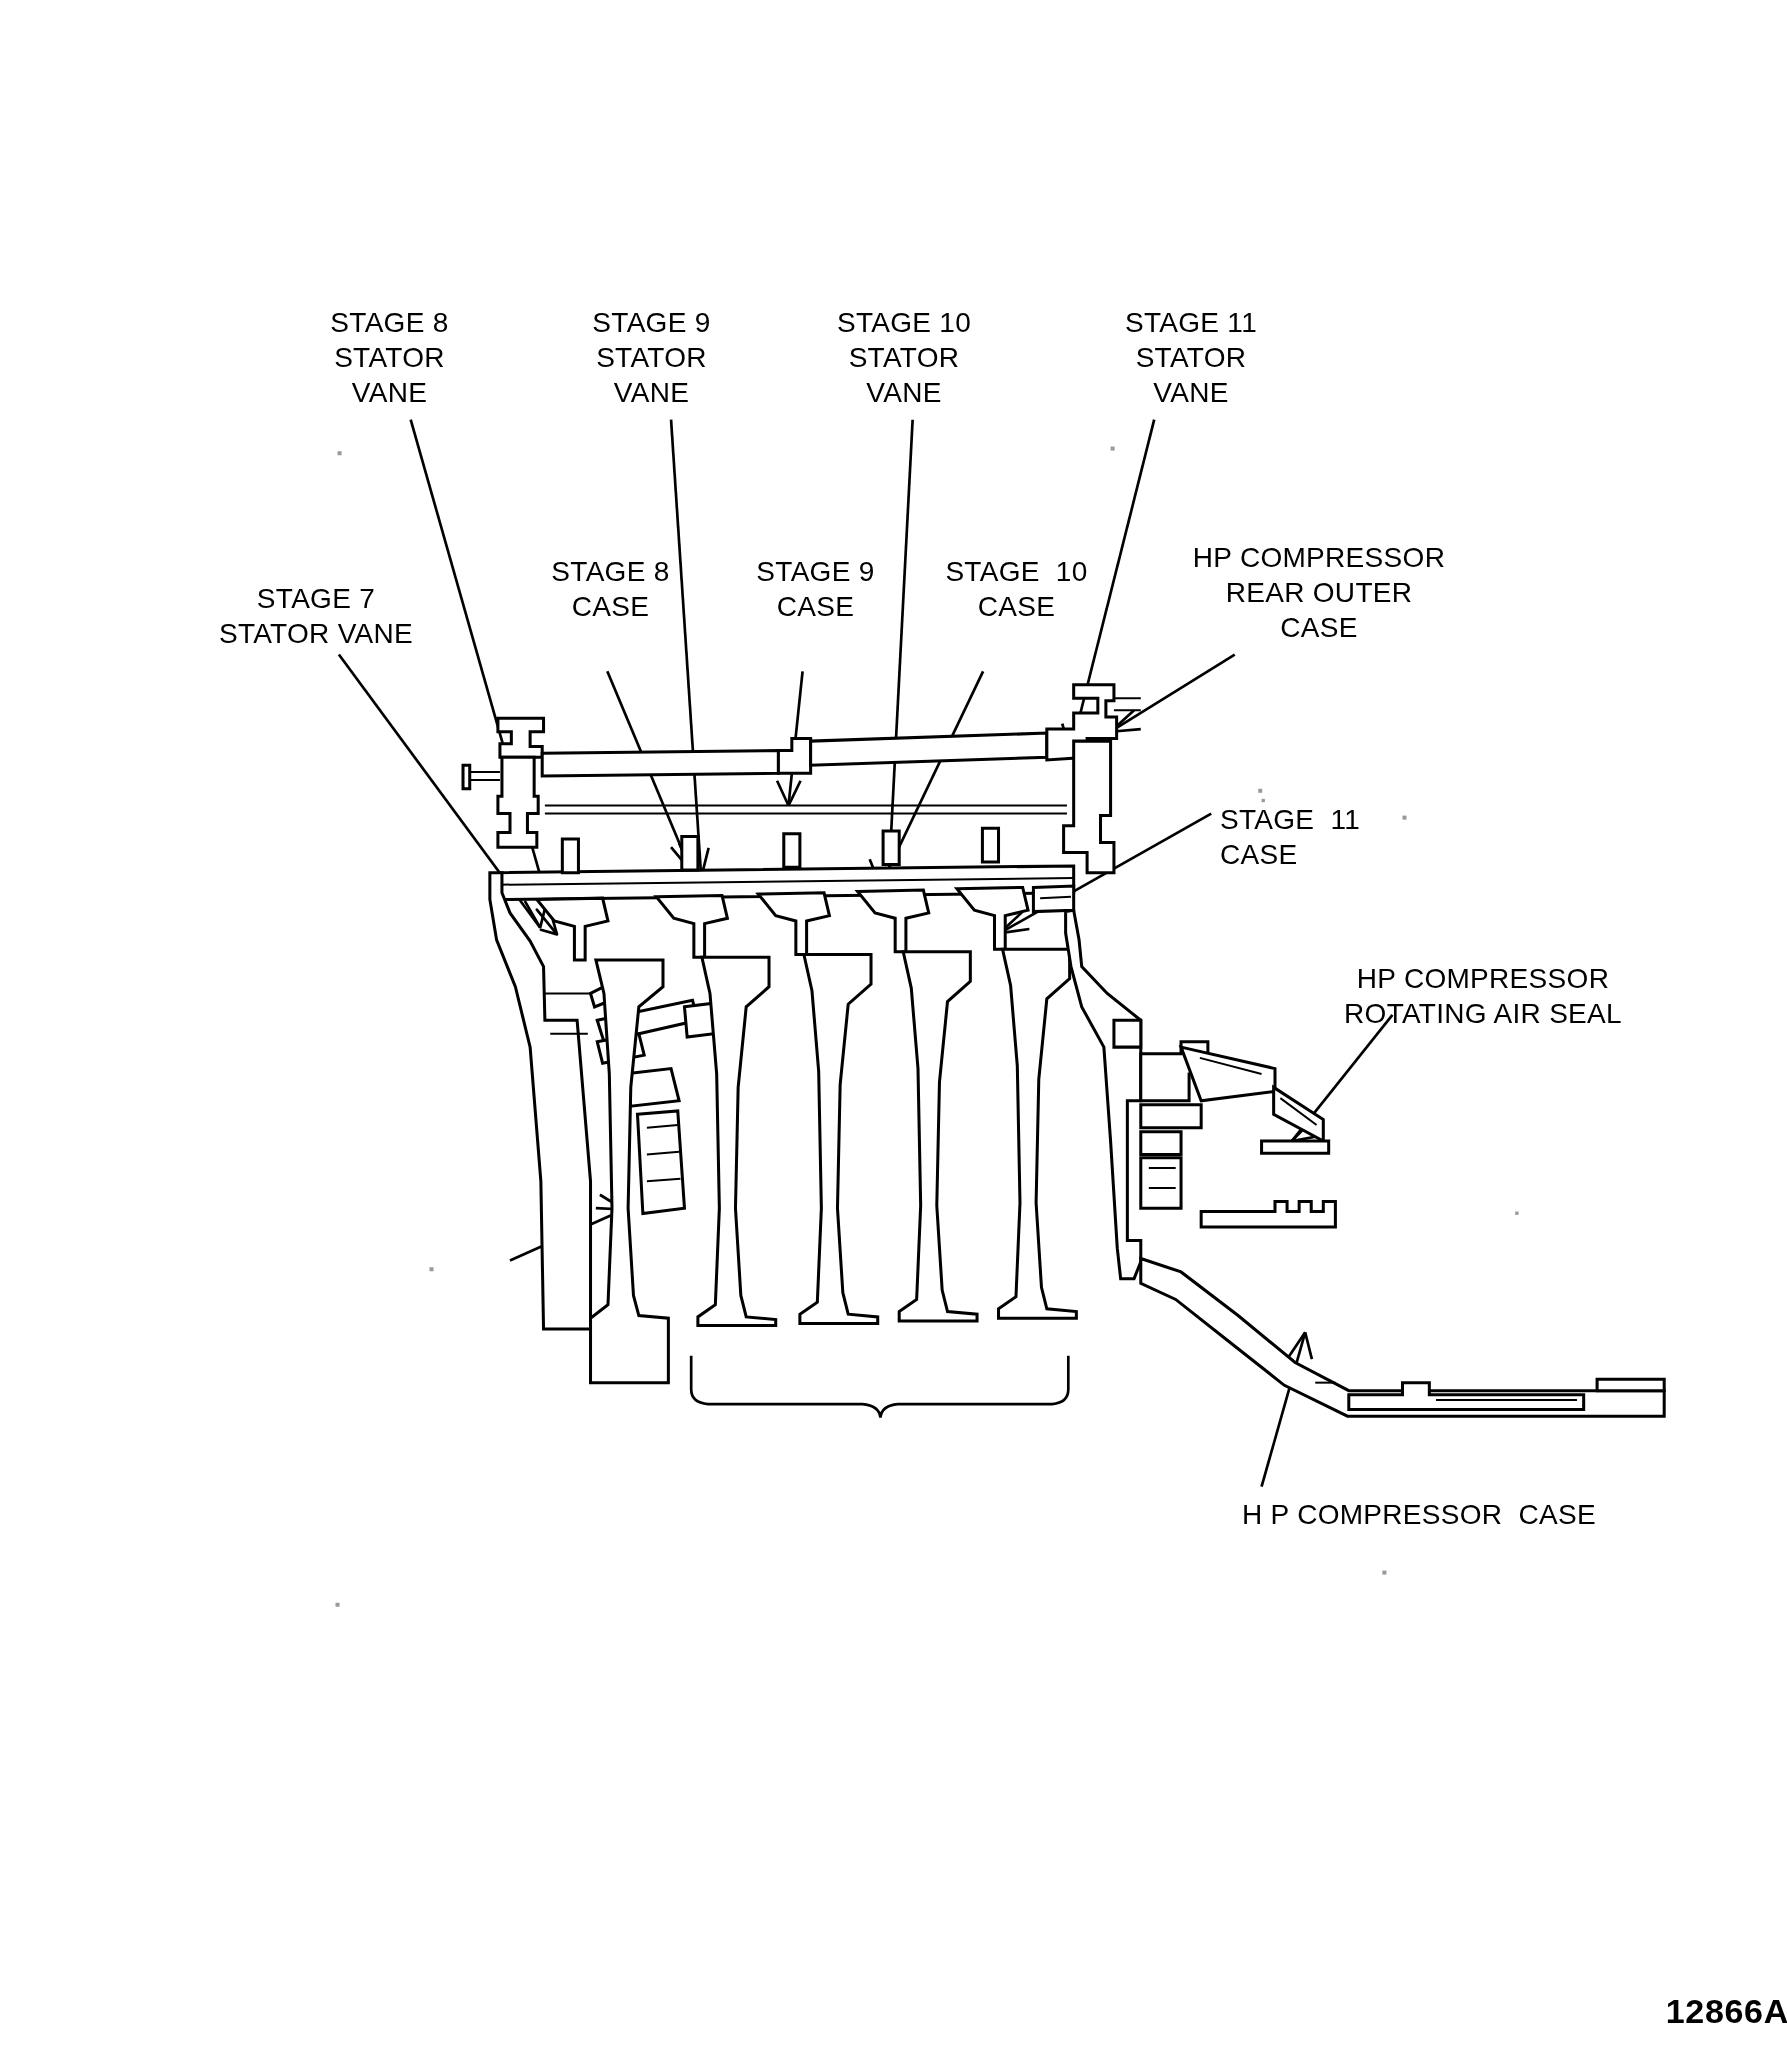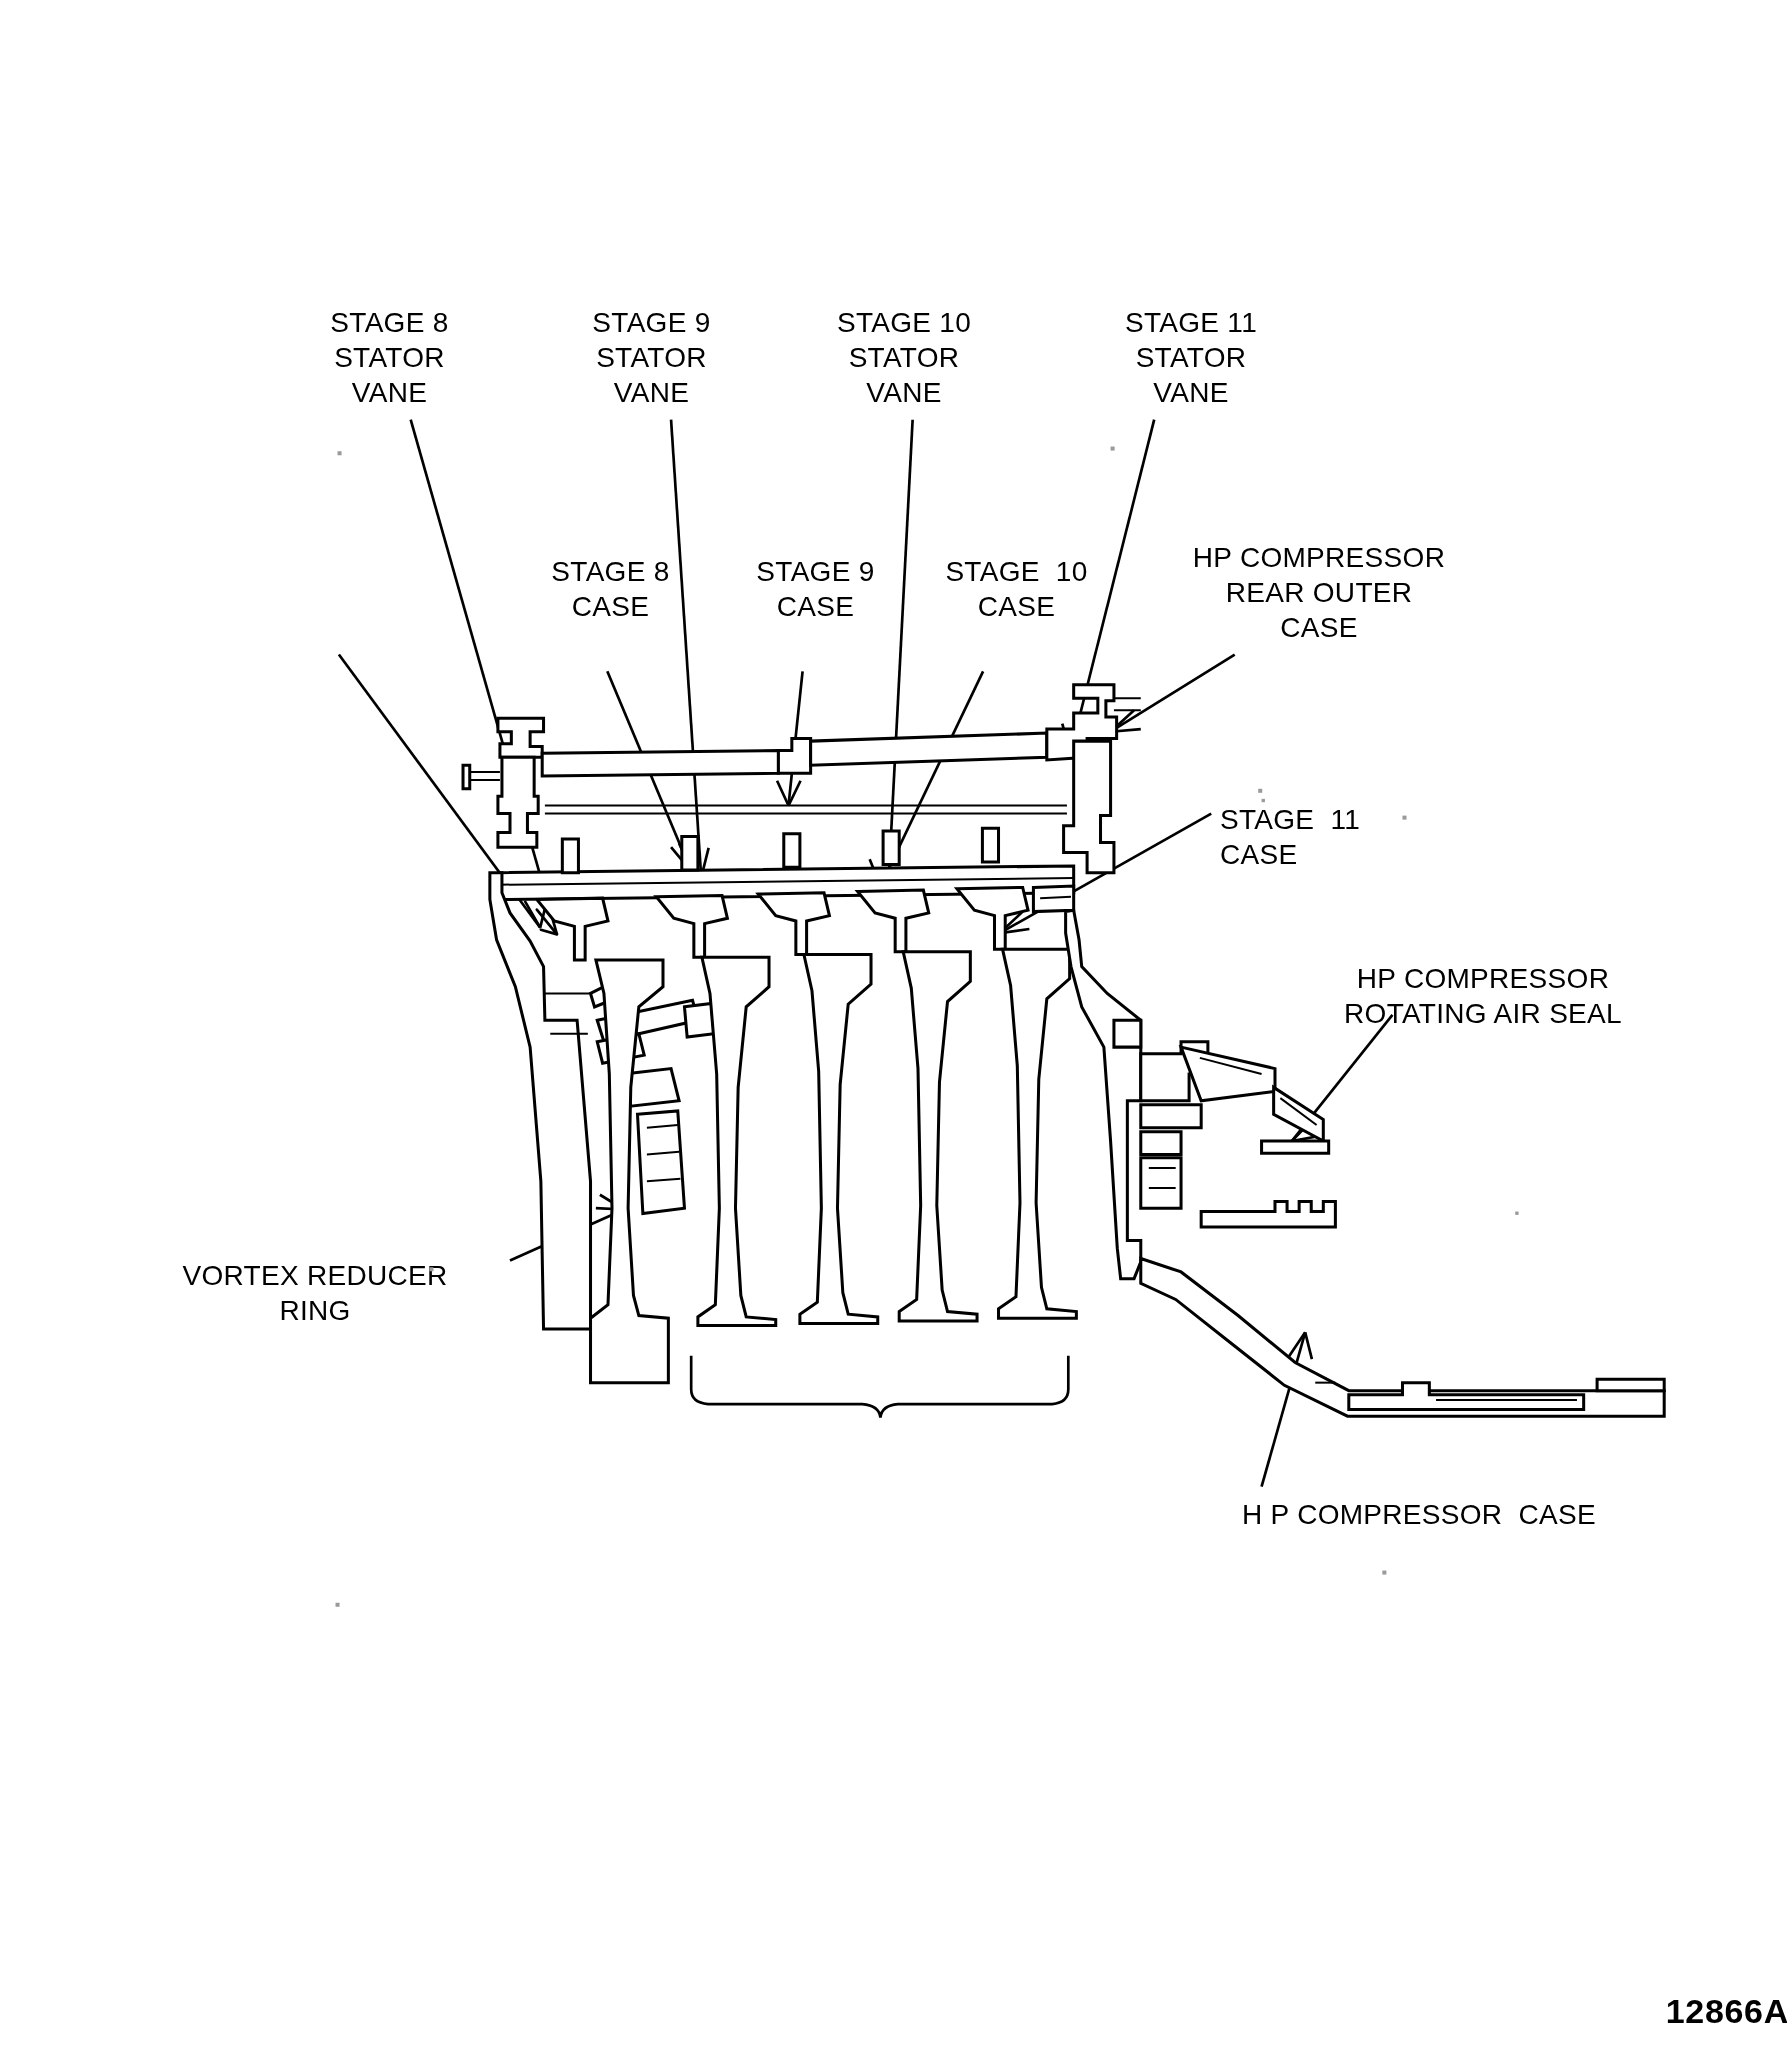"STAGE 7" div.lbl { html: none -> <div>STAGE 7 STATOR VANE</div> }
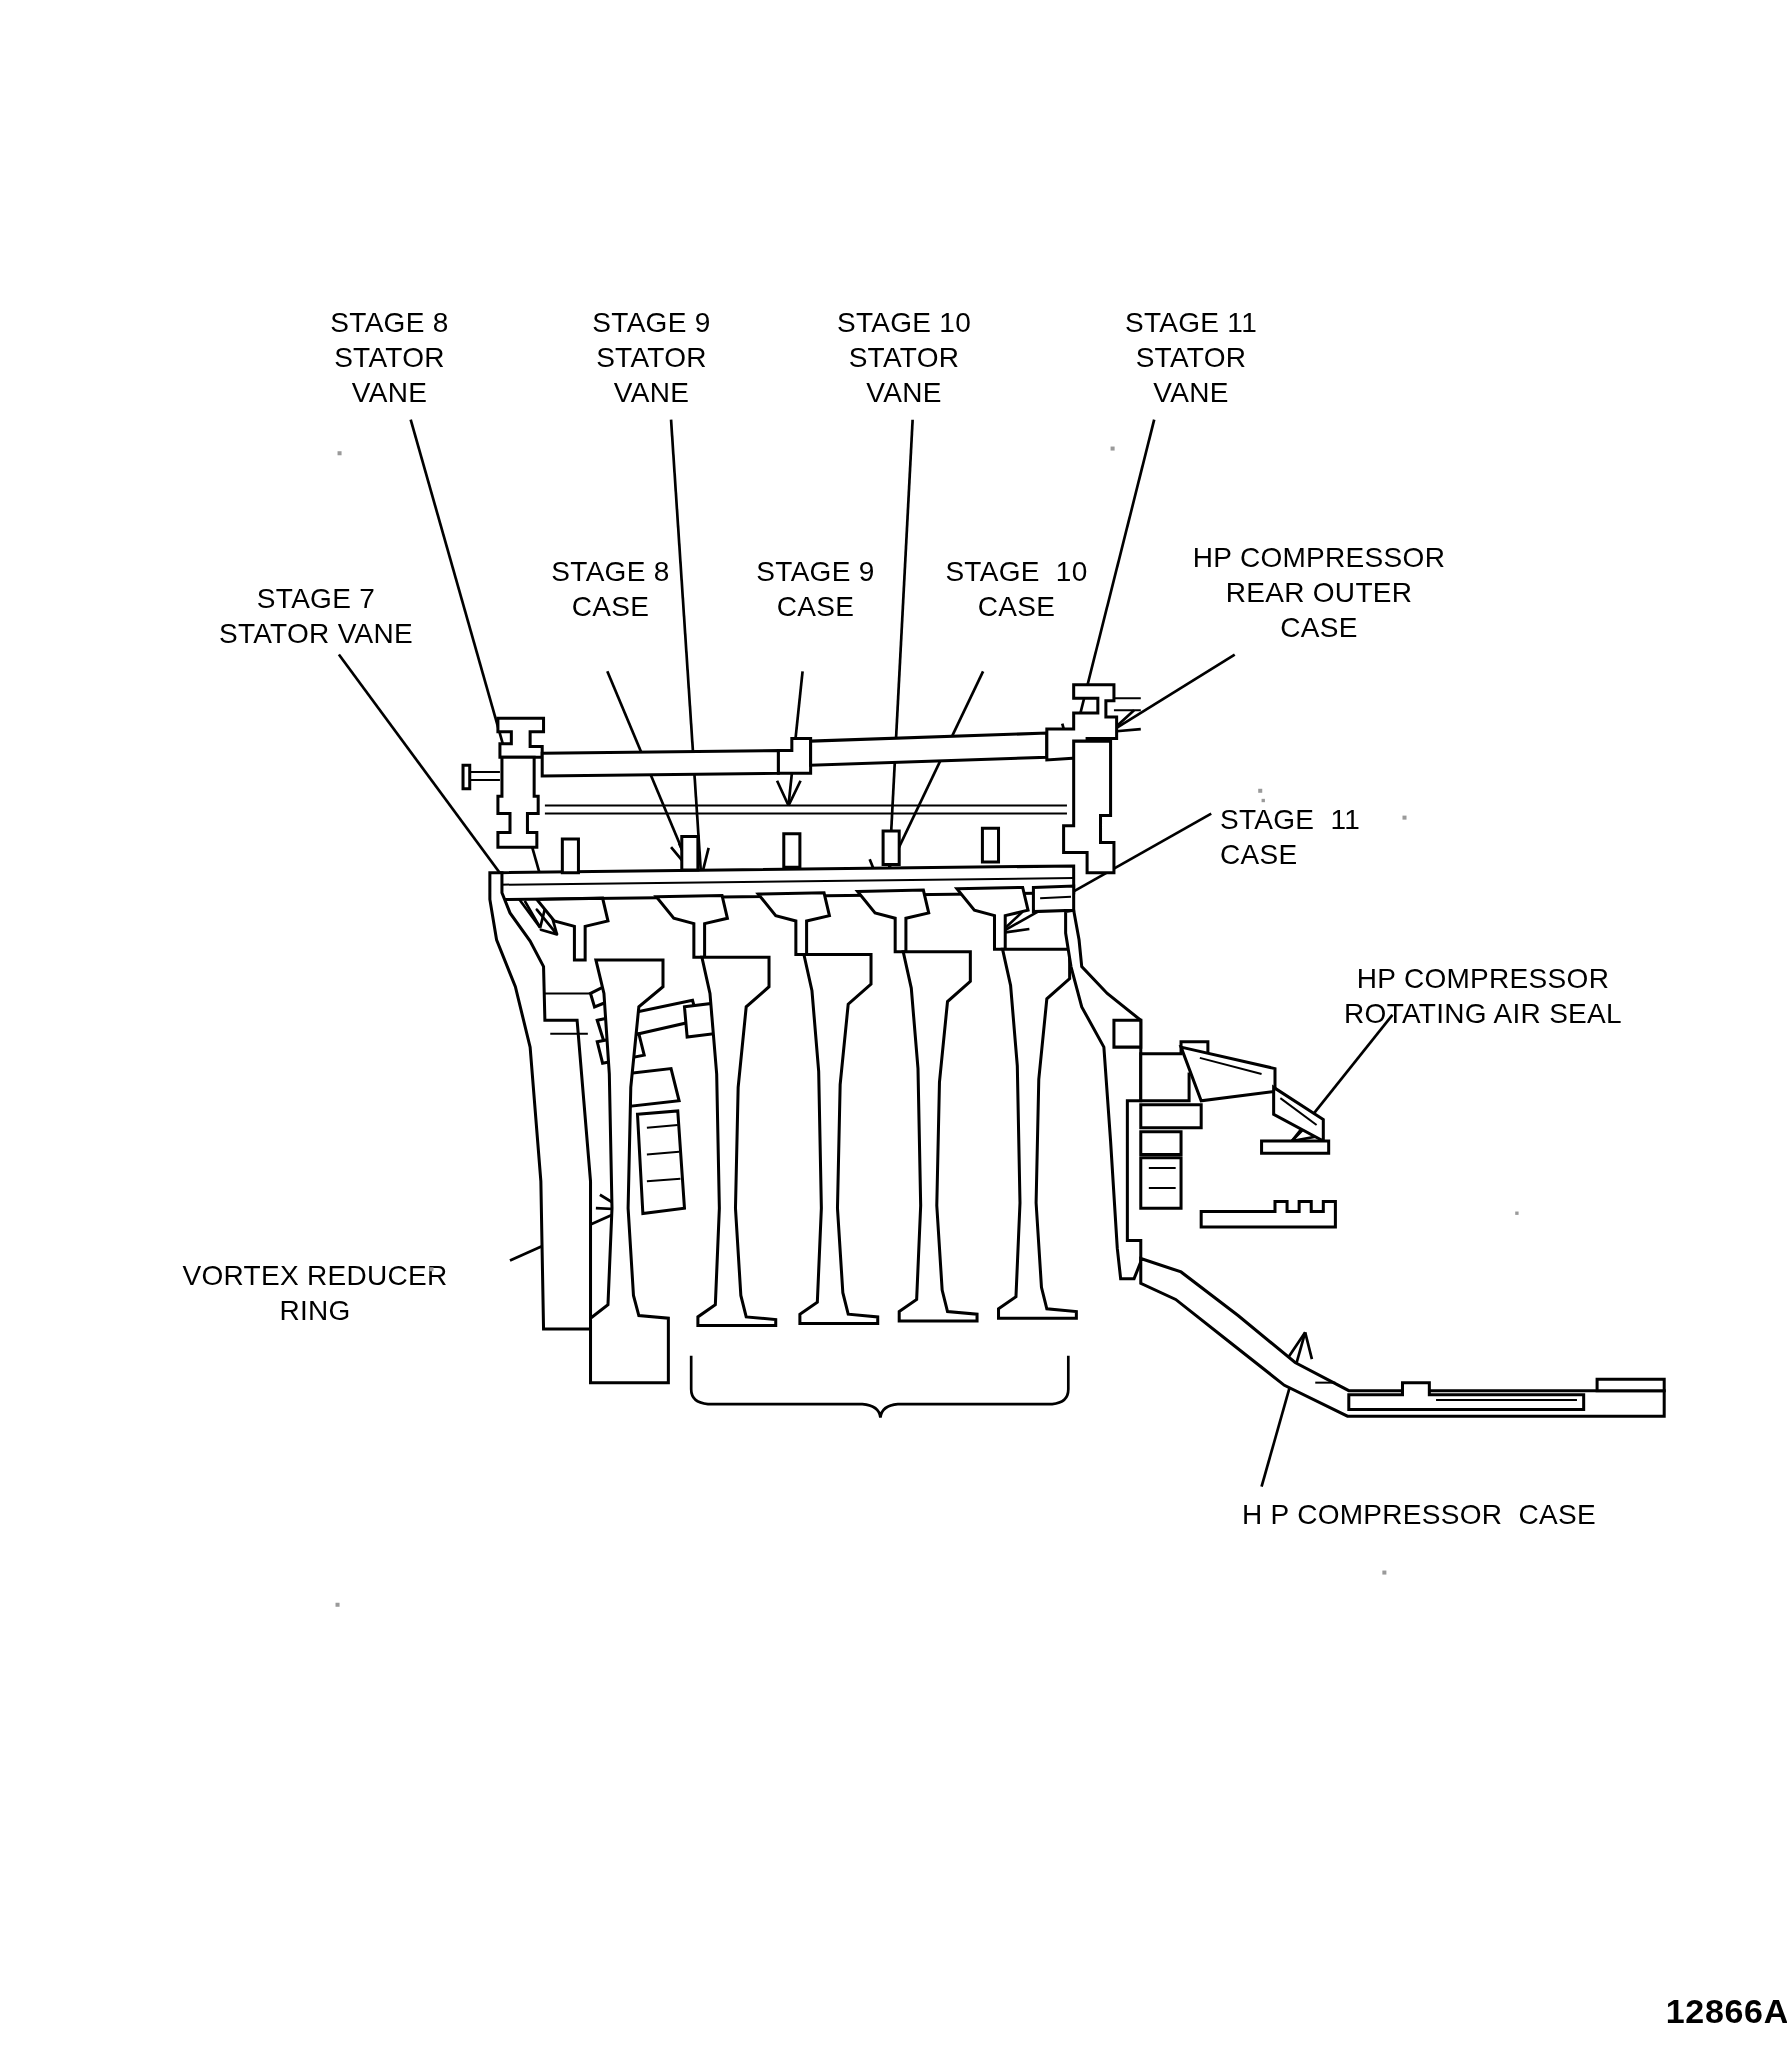"VORTEX REDUCER" div.lbl { html: <div>VORTEX REDUCER RING</div> -> none }
